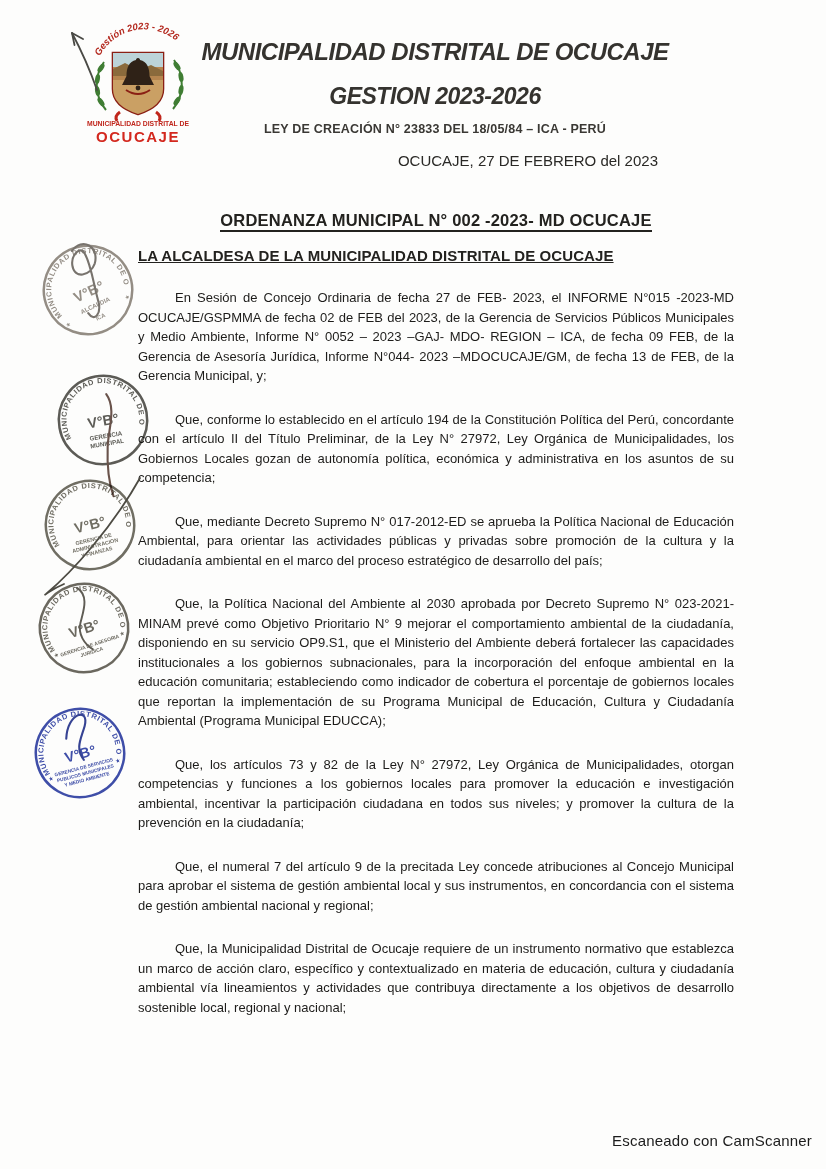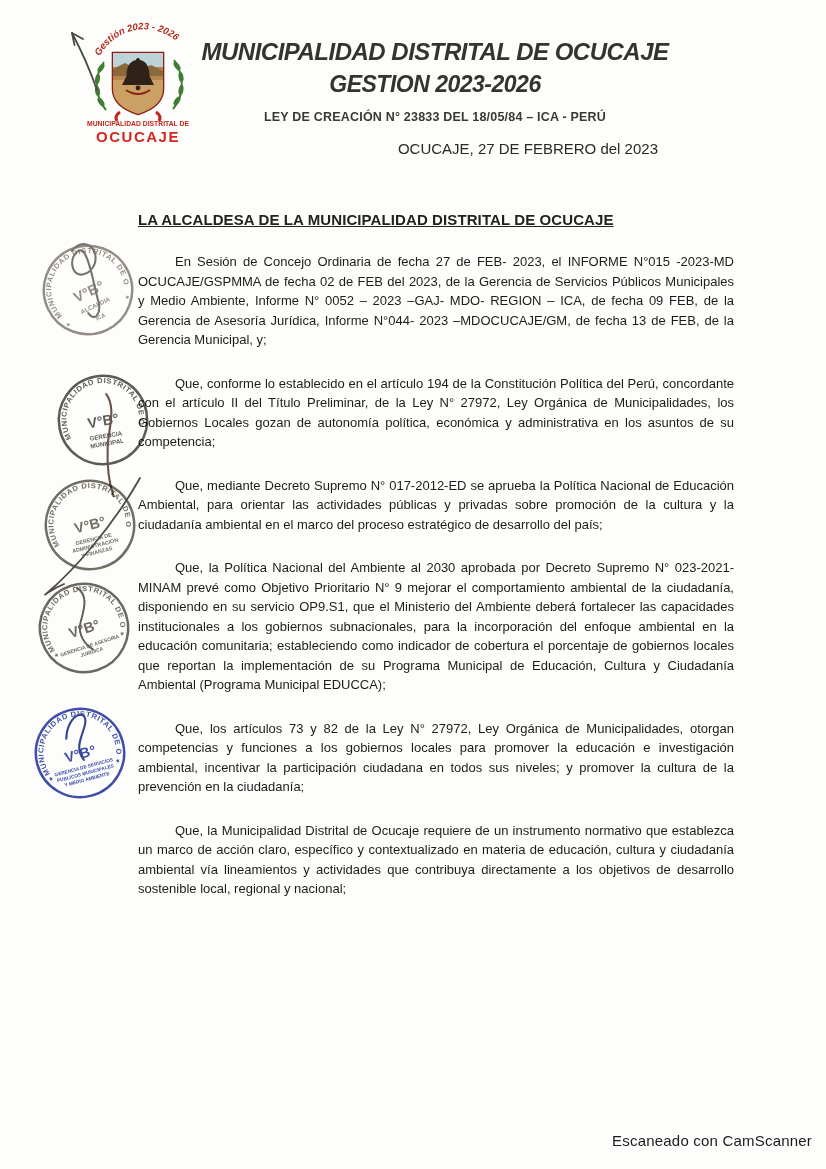"GESTION 2023-2026" .h-title2 { margin-top: 4px -> 16px }
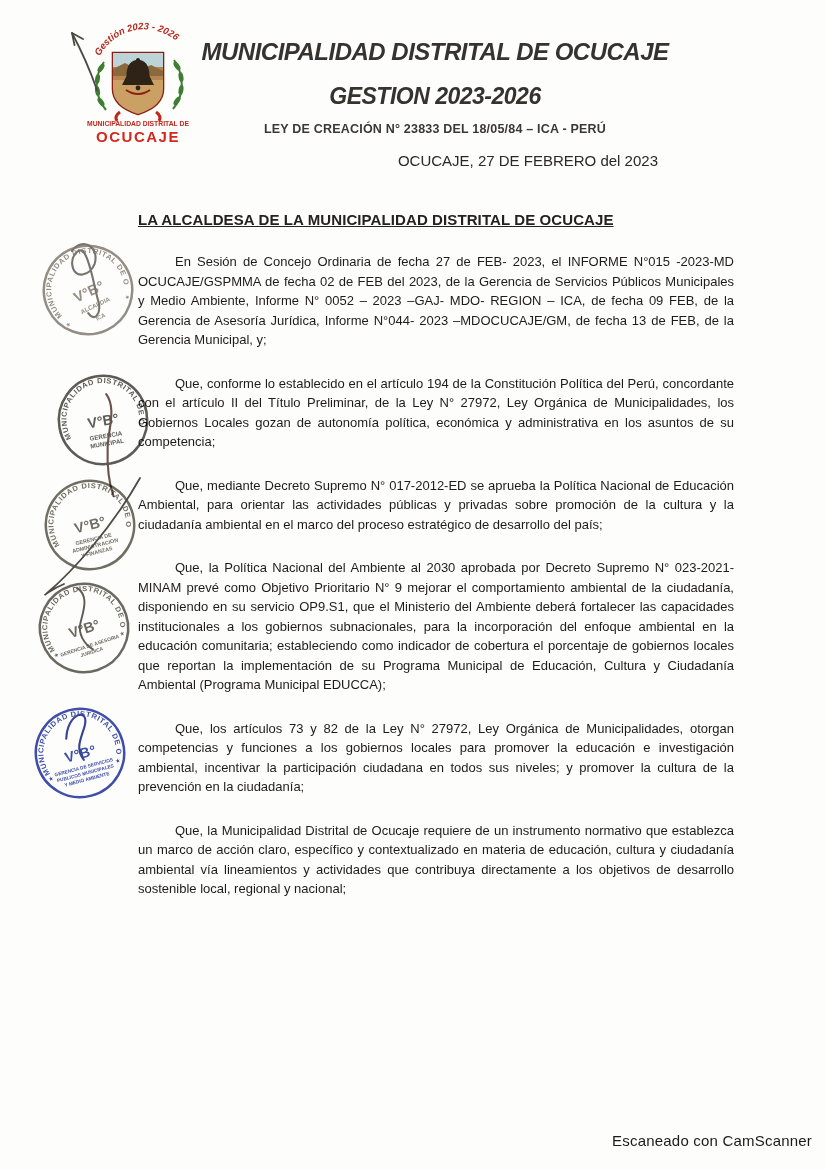"ORDENANZA MUNICIPAL N° 002 -2023-" div.doc-title { html: none -> <div><span>ORDENANZA MUNICIPAL N° 002 -2023- MD OCUCAJE</span></div> }
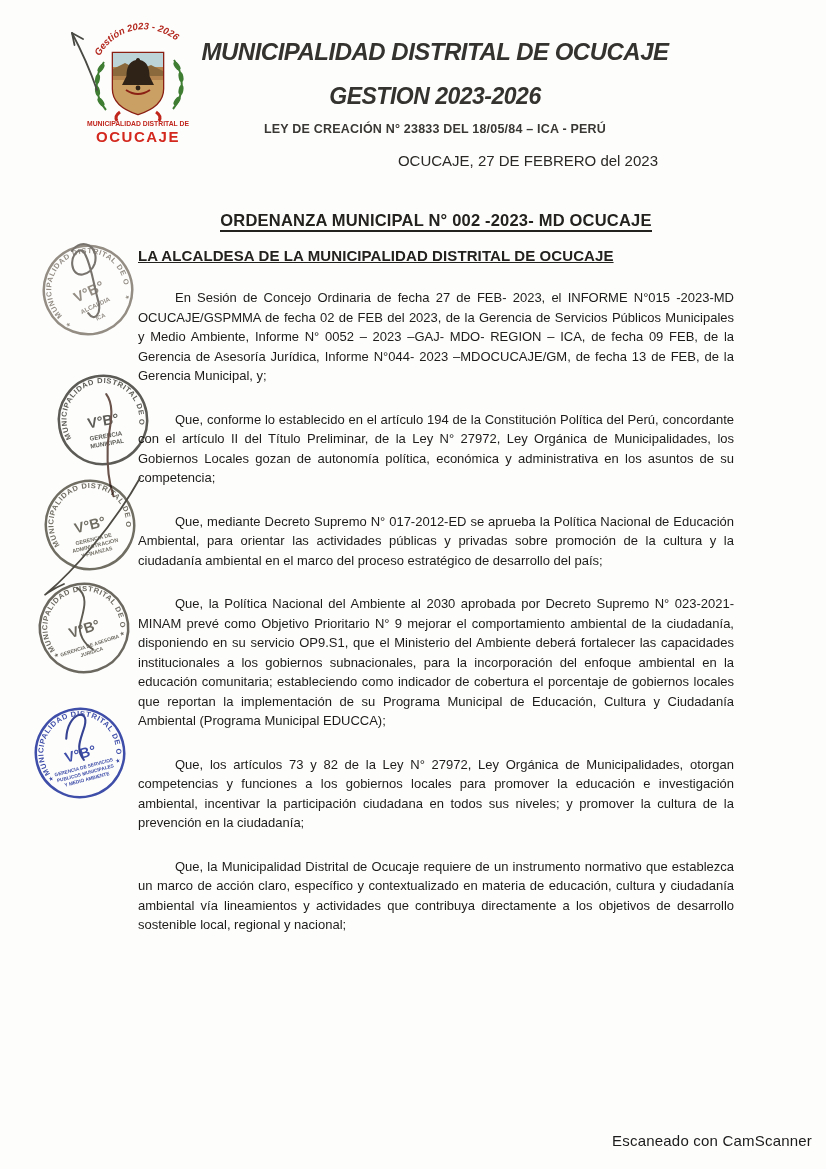"Que, el numeral 7 del" p.para { html: none -> <p>Que, el numeral 7 del artículo 9 de la precitada Ley concede atribuciones al Concejo Municipal para aprobar el sistema de gestión ambiental local y sus instrumentos, en concordancia con el sistema de gestión ambiental nacional y regional;</p> }
